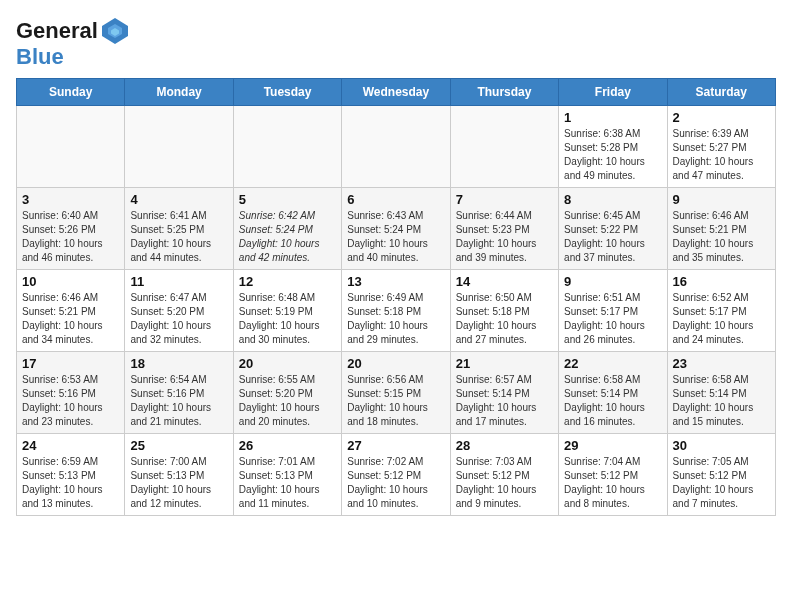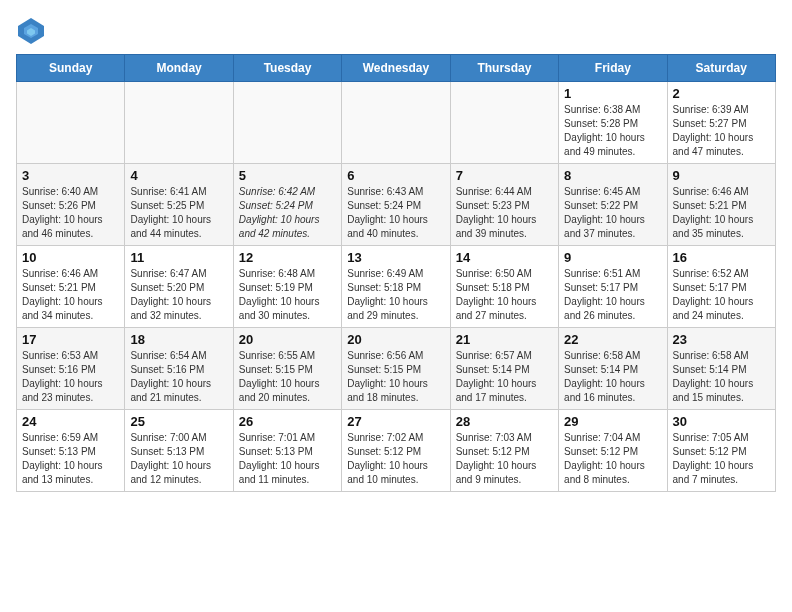"General" div { html: none -> <div>General</div> }
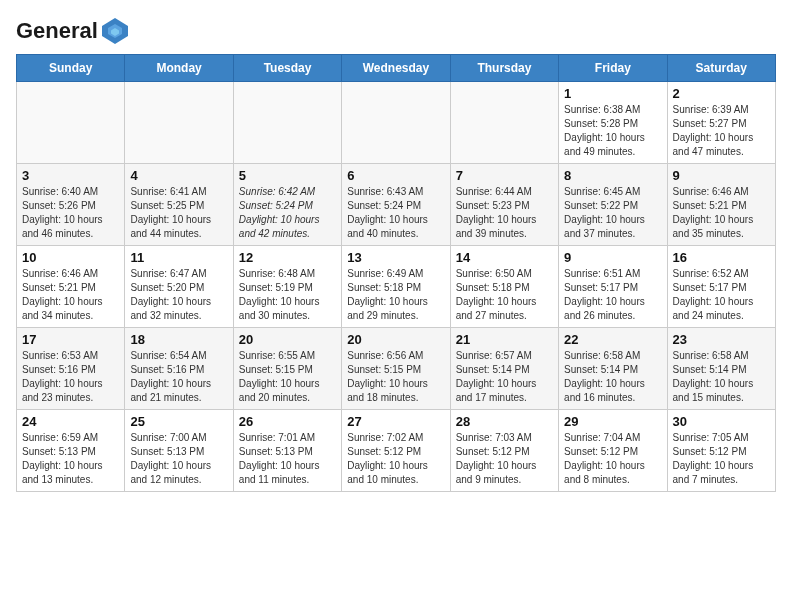"Blue" div { html: none -> <div>Blue</div> }
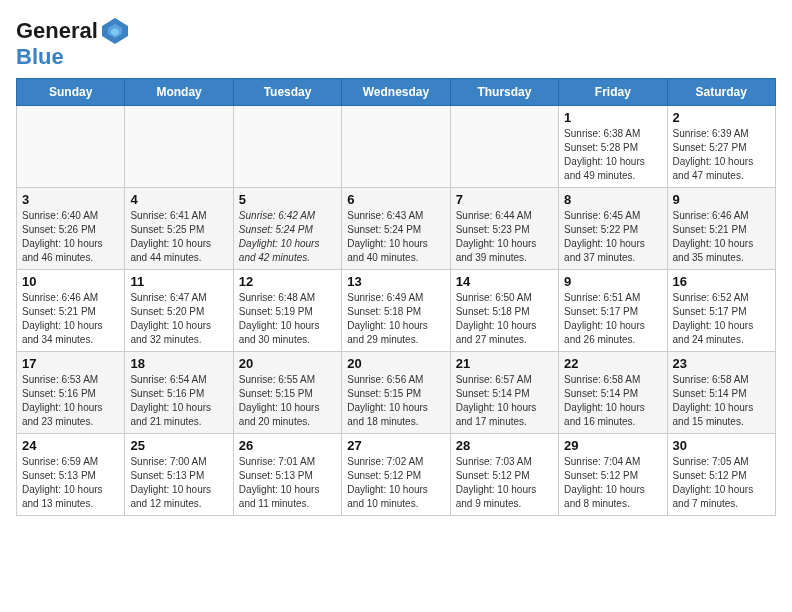"Sunrise: 6:55 AM" div.day-info { text: 5:15 -> 5:20 }
